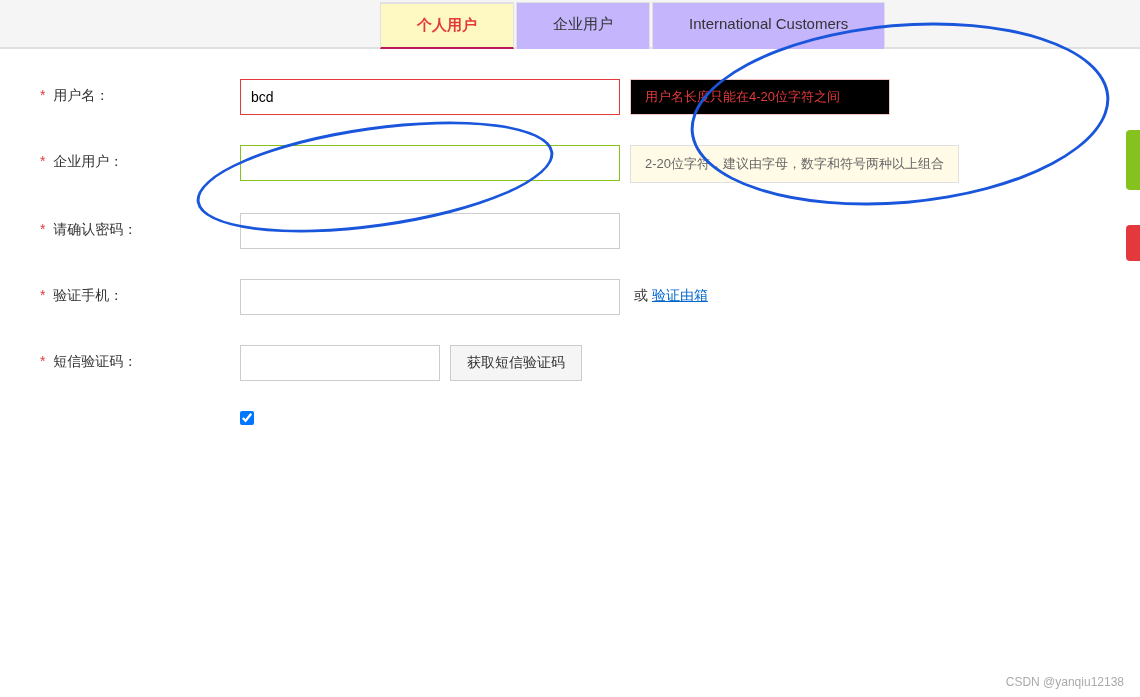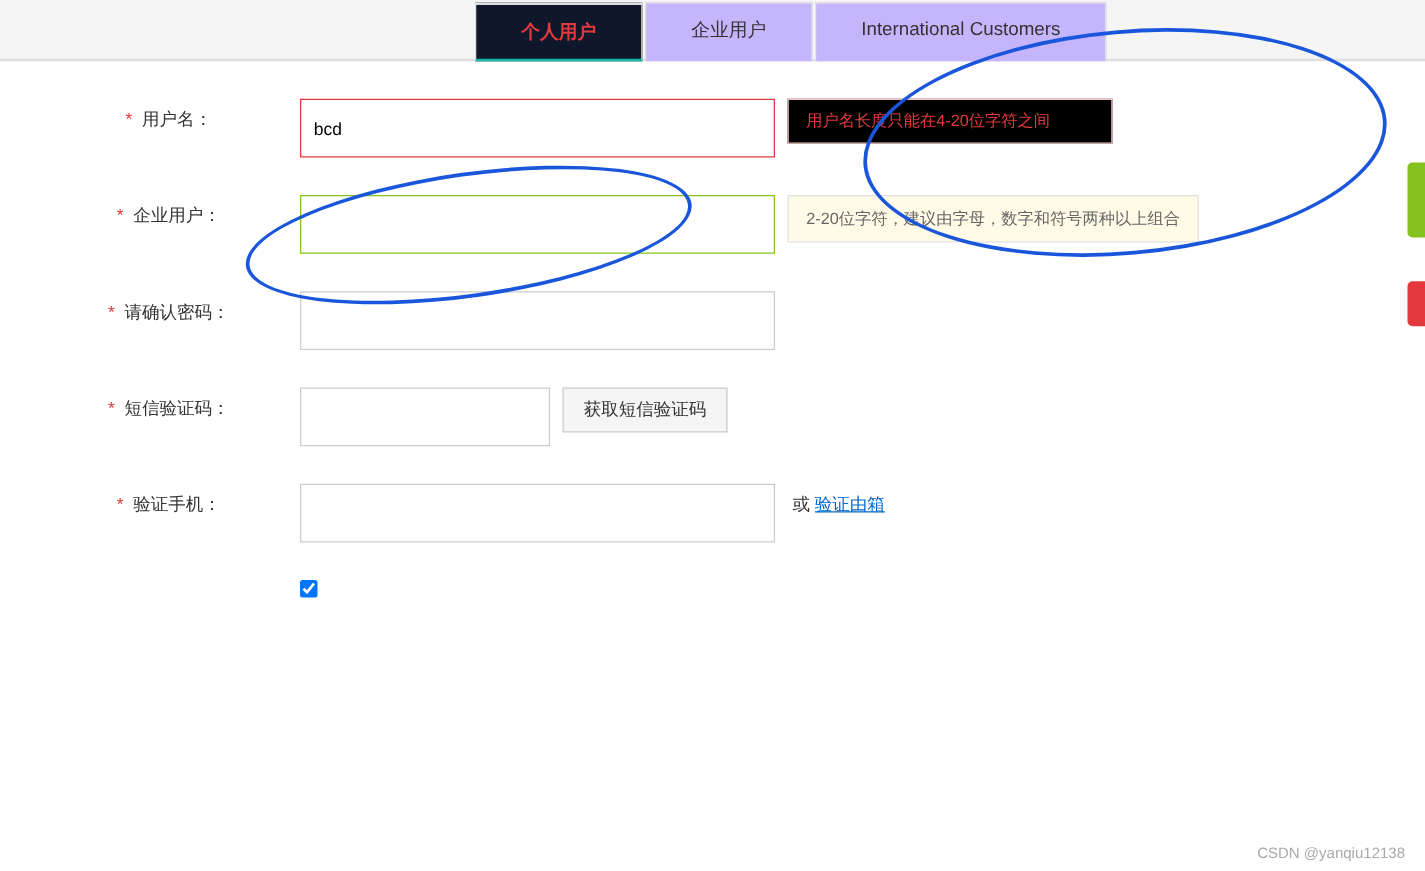"个人用户" .tab.active { background: #0f172a -> #fef9c3; border-bottom: 2px solid #14b8a6 -> 2px solid #be185d }
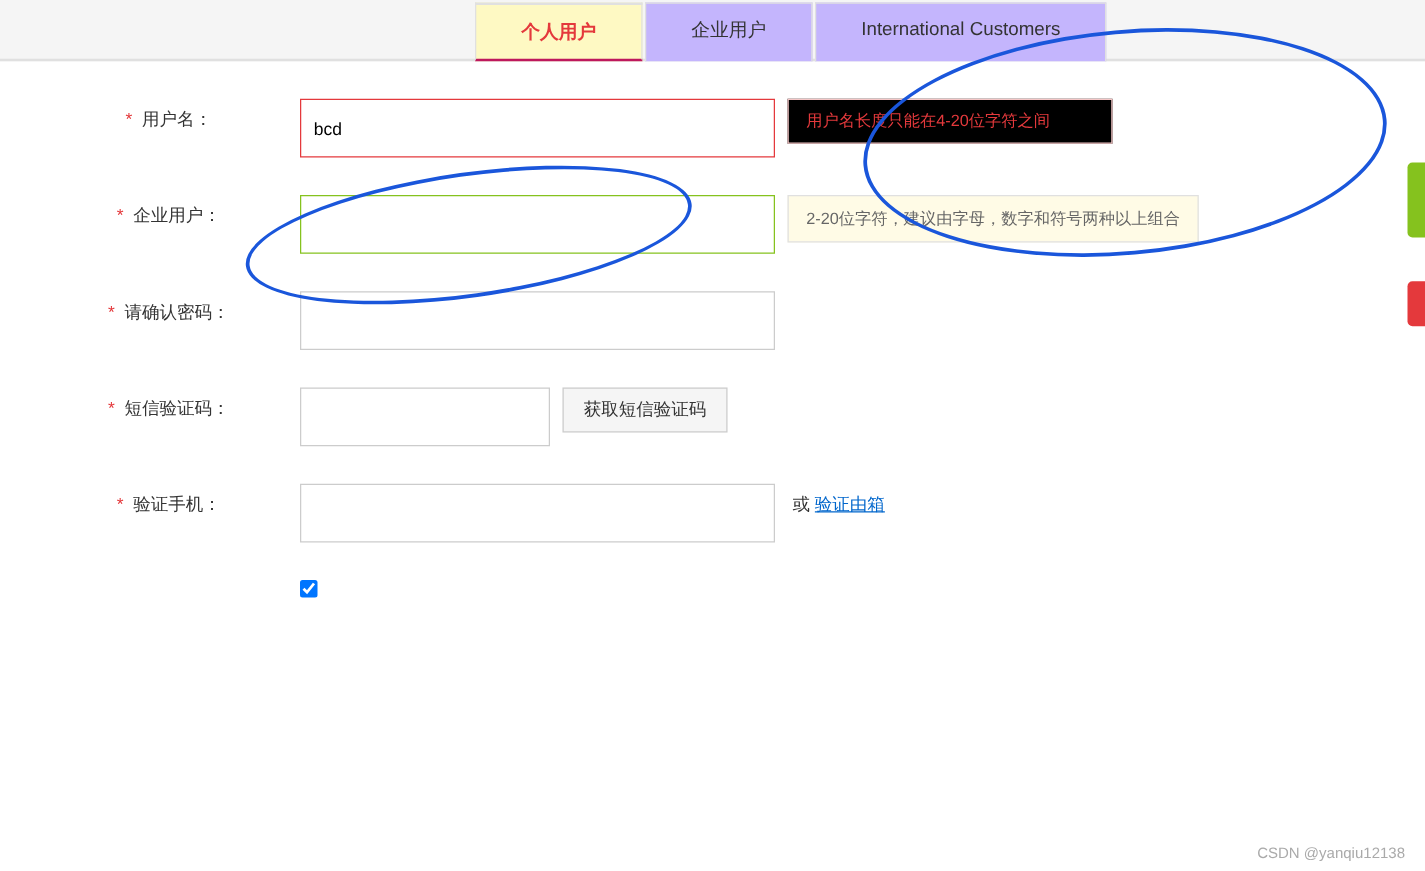"* 用户名：" .form-label { text-align: center -> left }
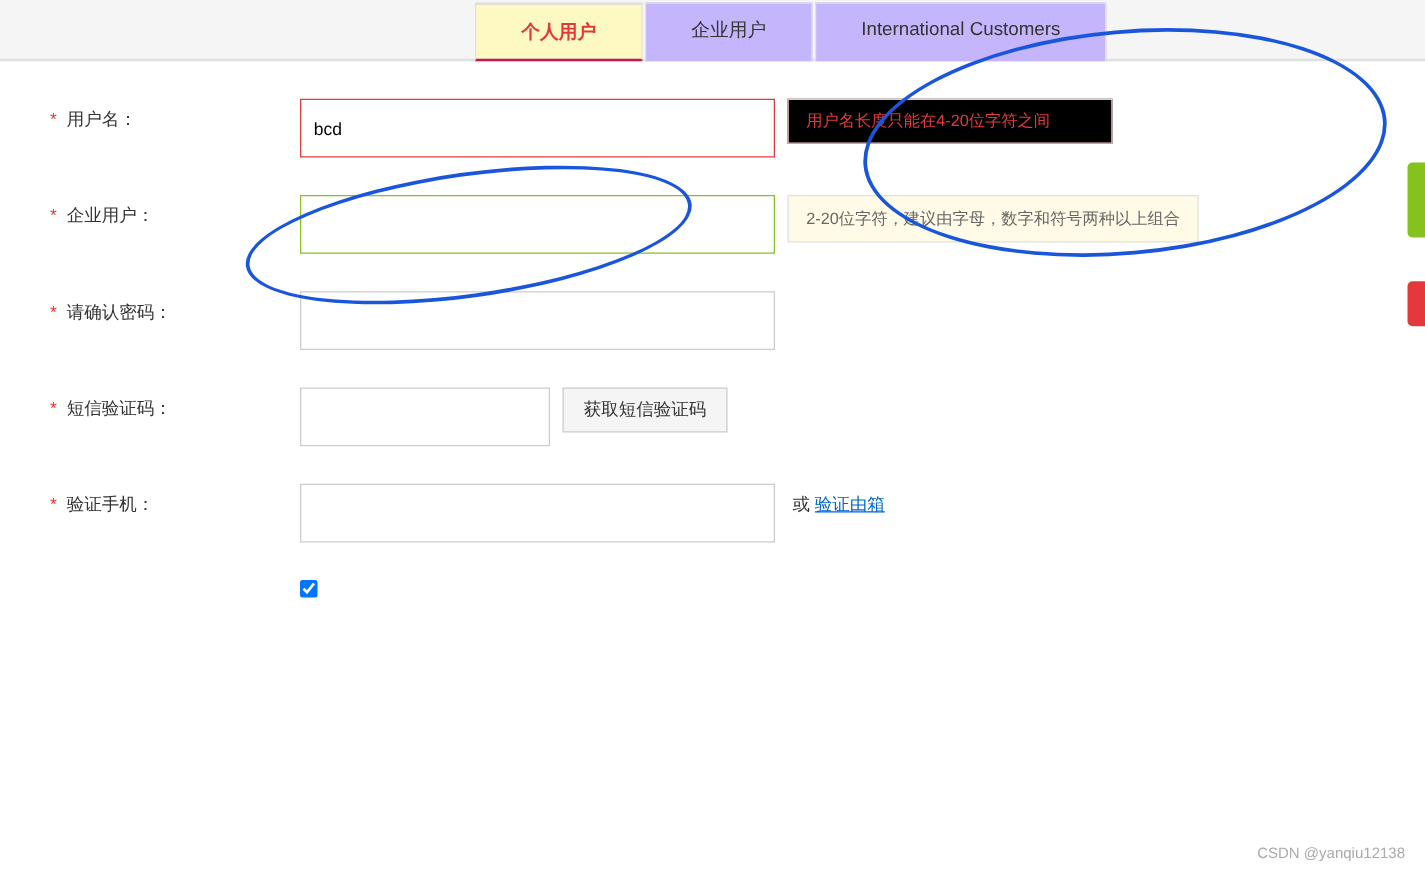"bcd" .form-input { height: 47px -> 36px }
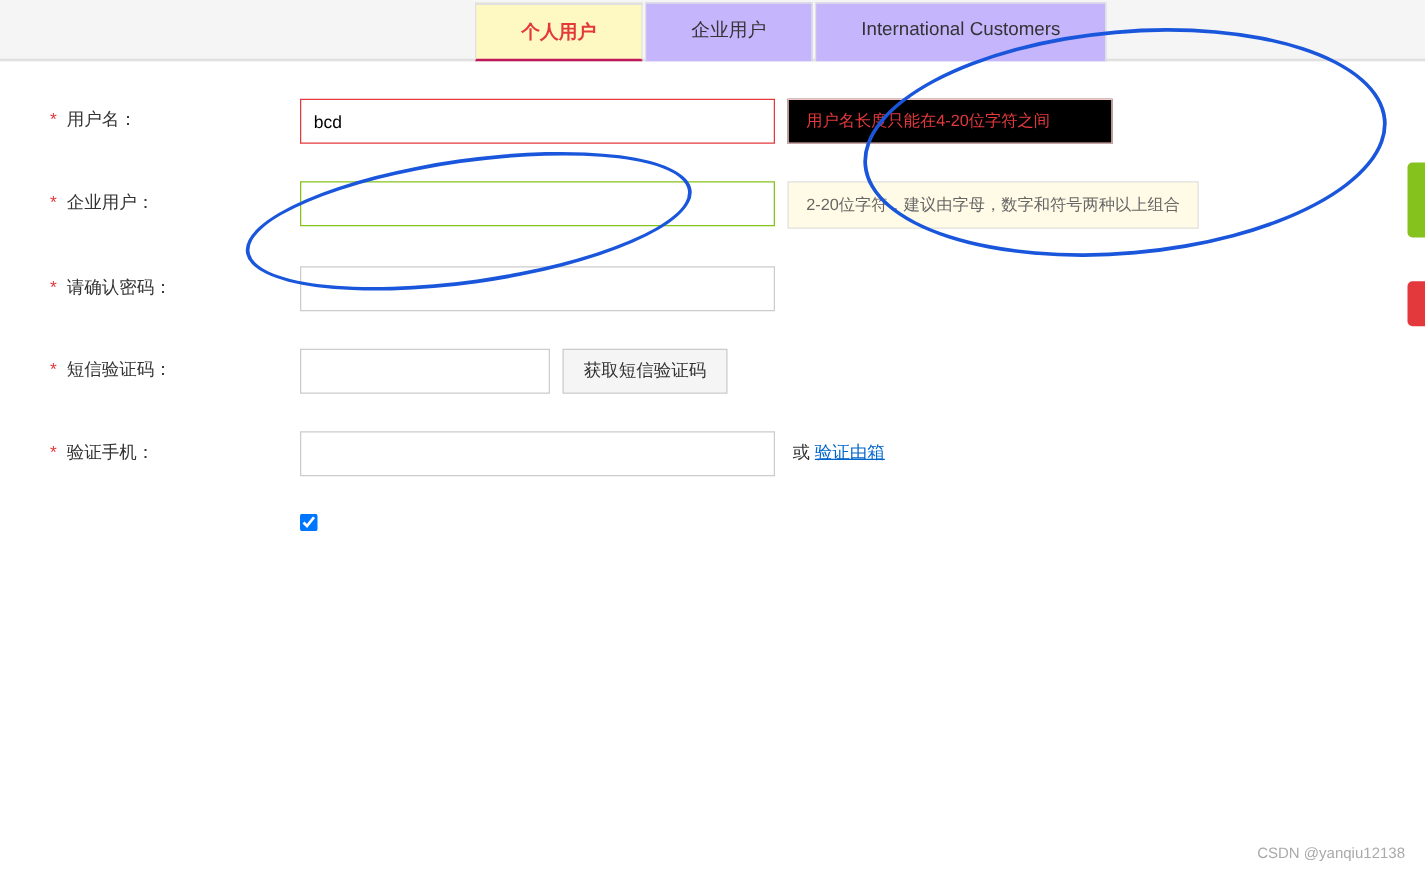"* 短信验证码：" div.form-row { order: before "* 验证手机：" -> after "* 验证手机：" }
